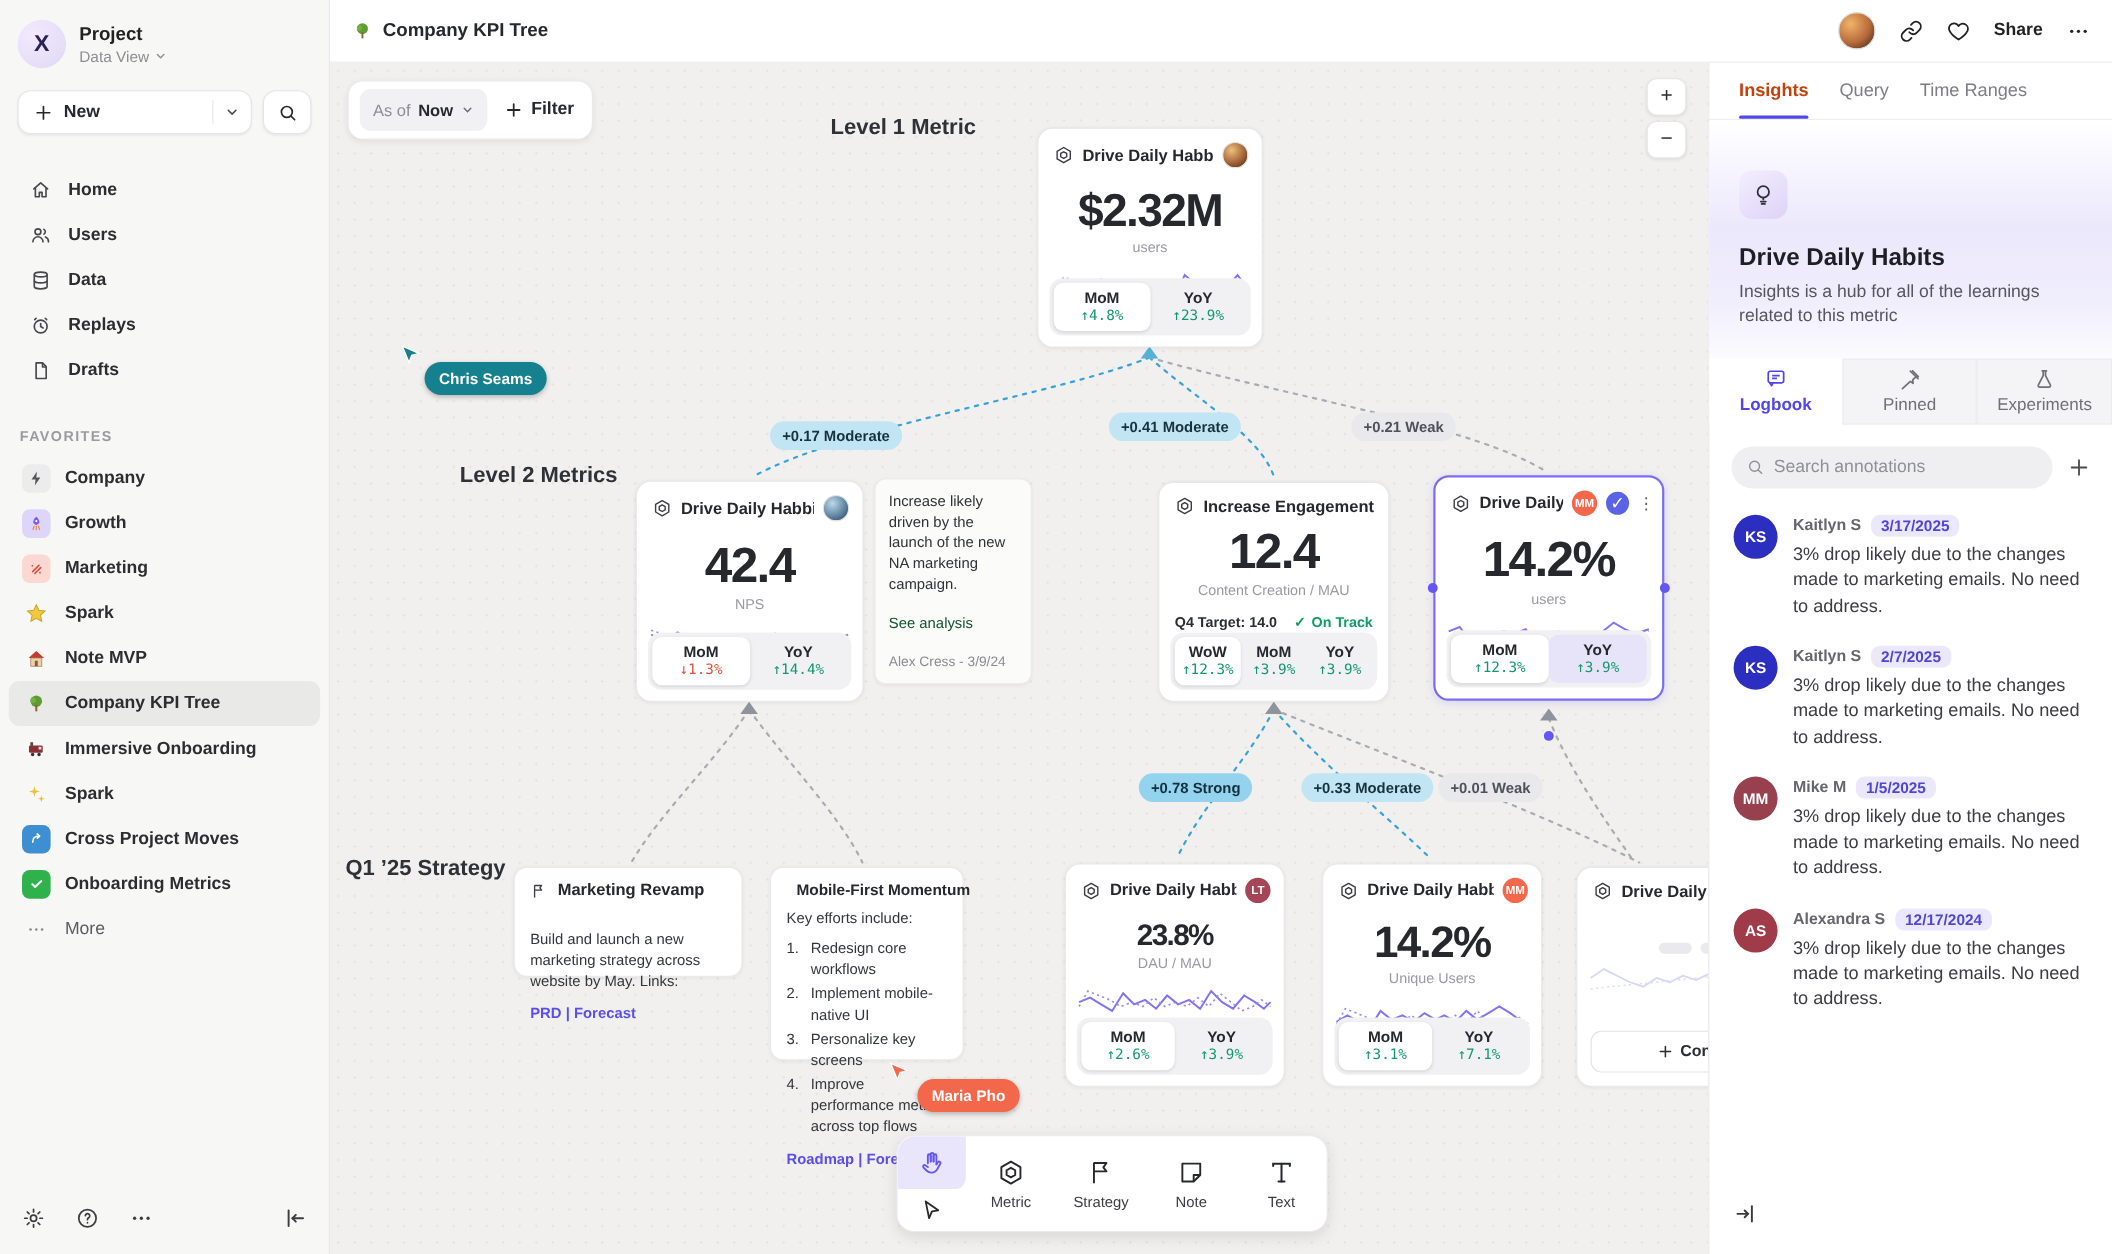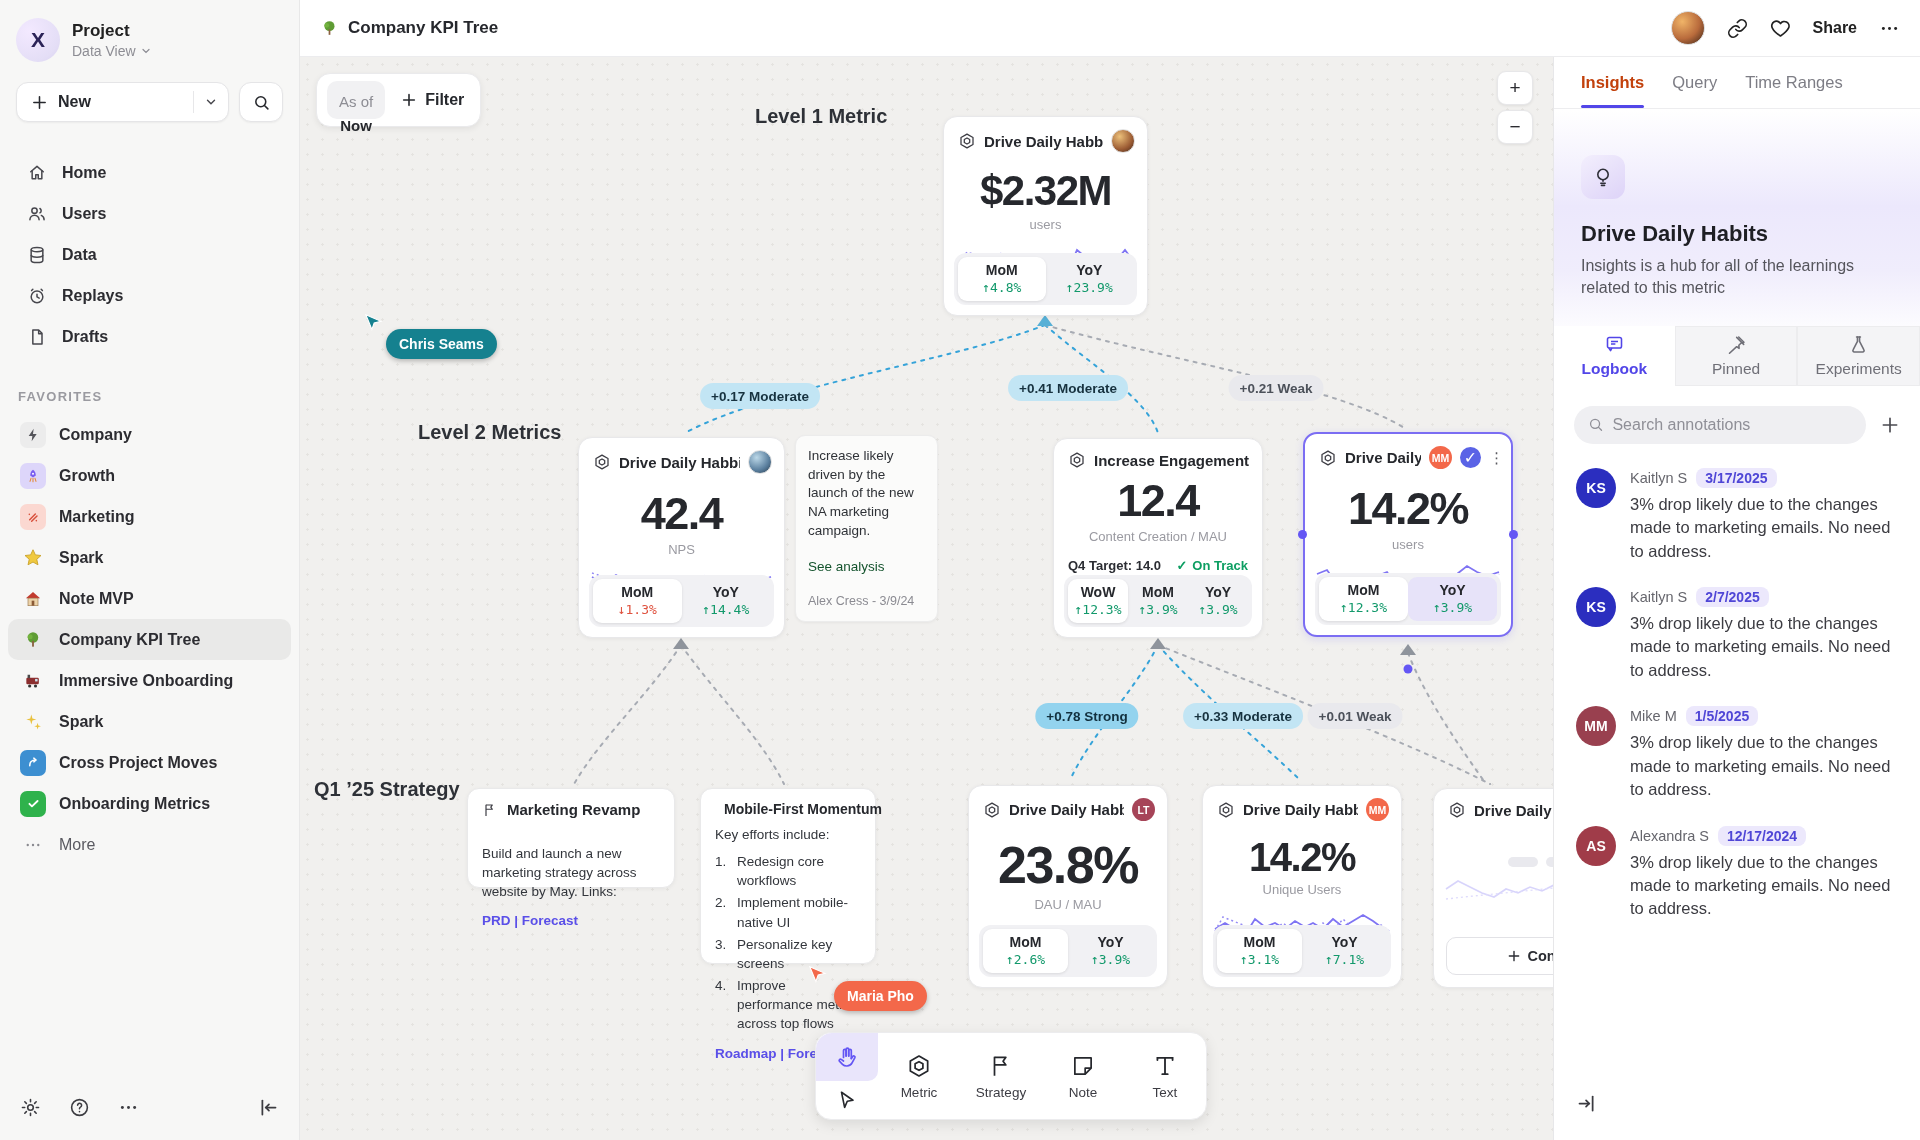"As of" .asof-pill { flex-direction: column -> none; padding: 12px 12px -> 0 12px }
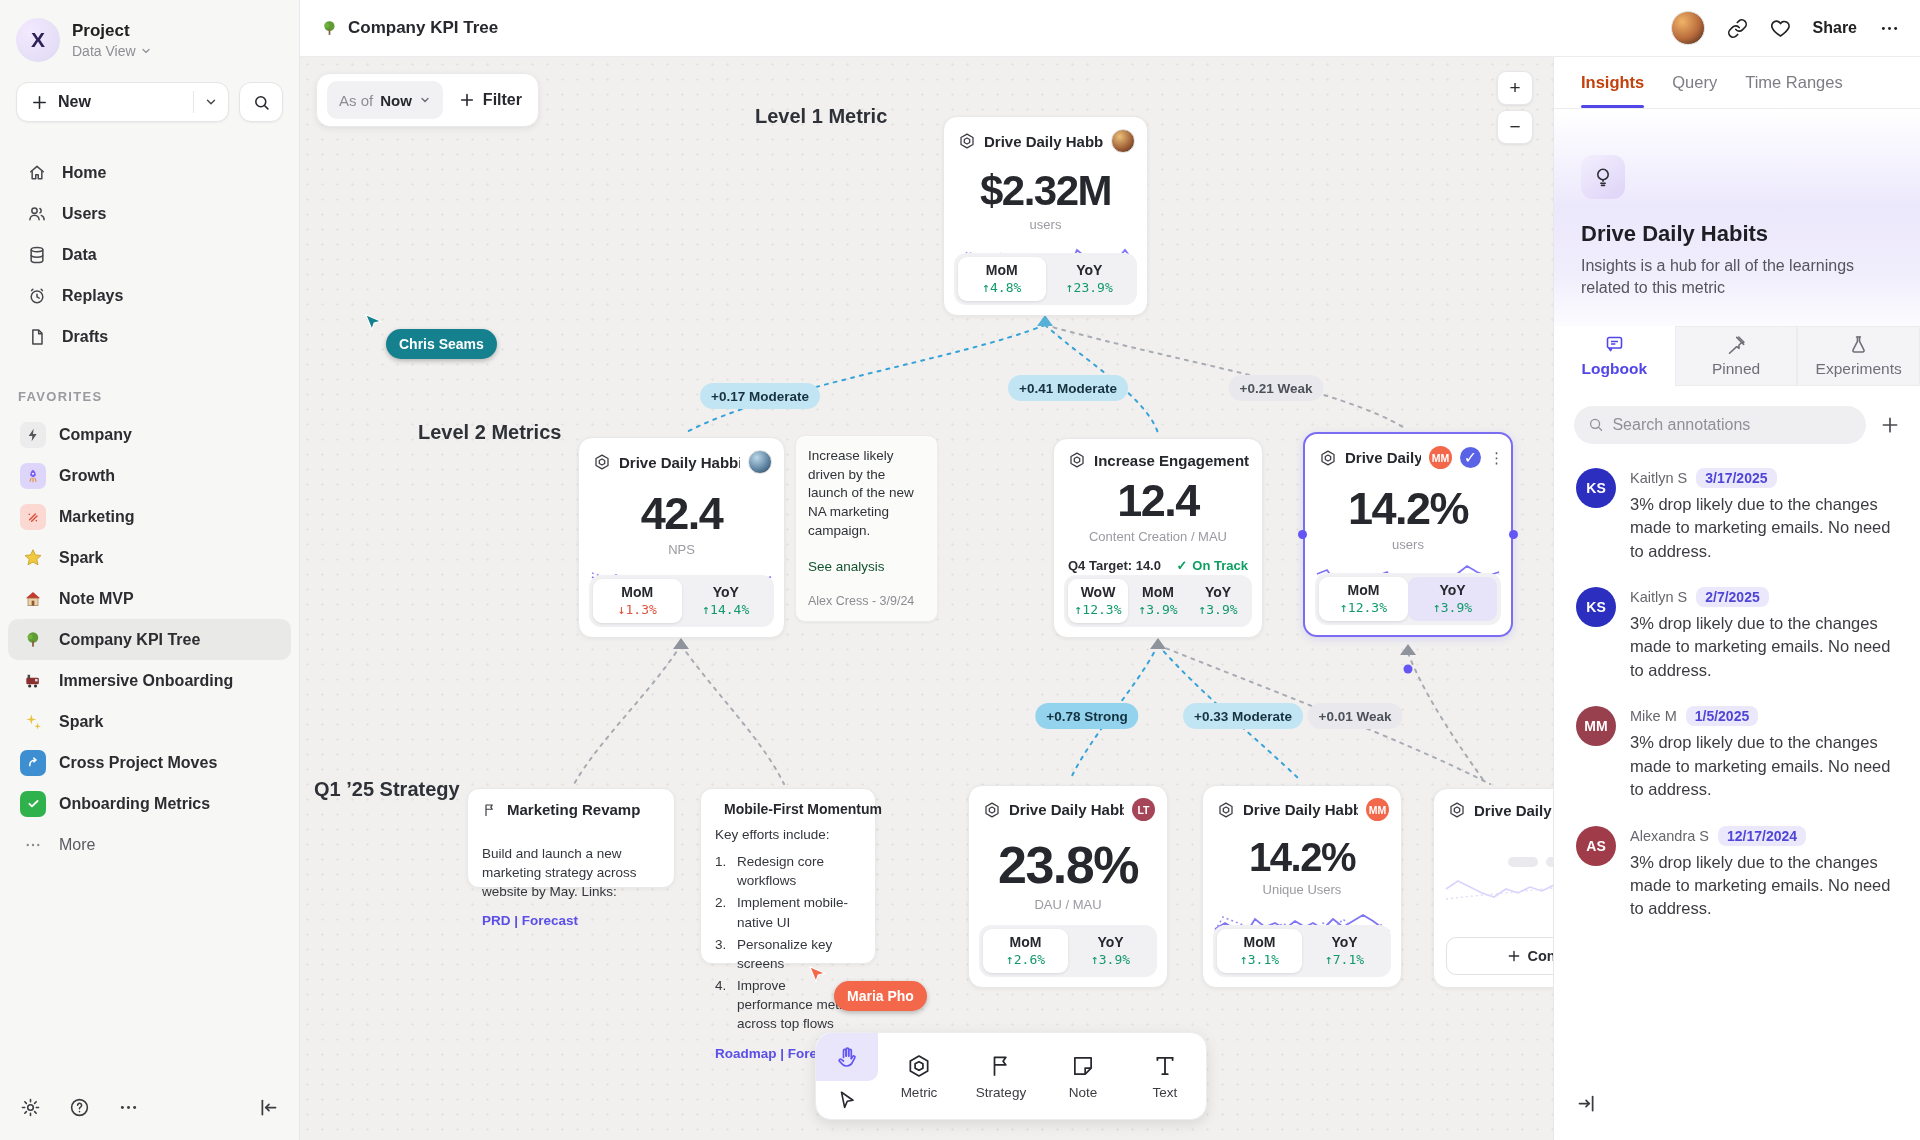"Kaitlyn S" .ann-name { font-weight: normal -> bold }
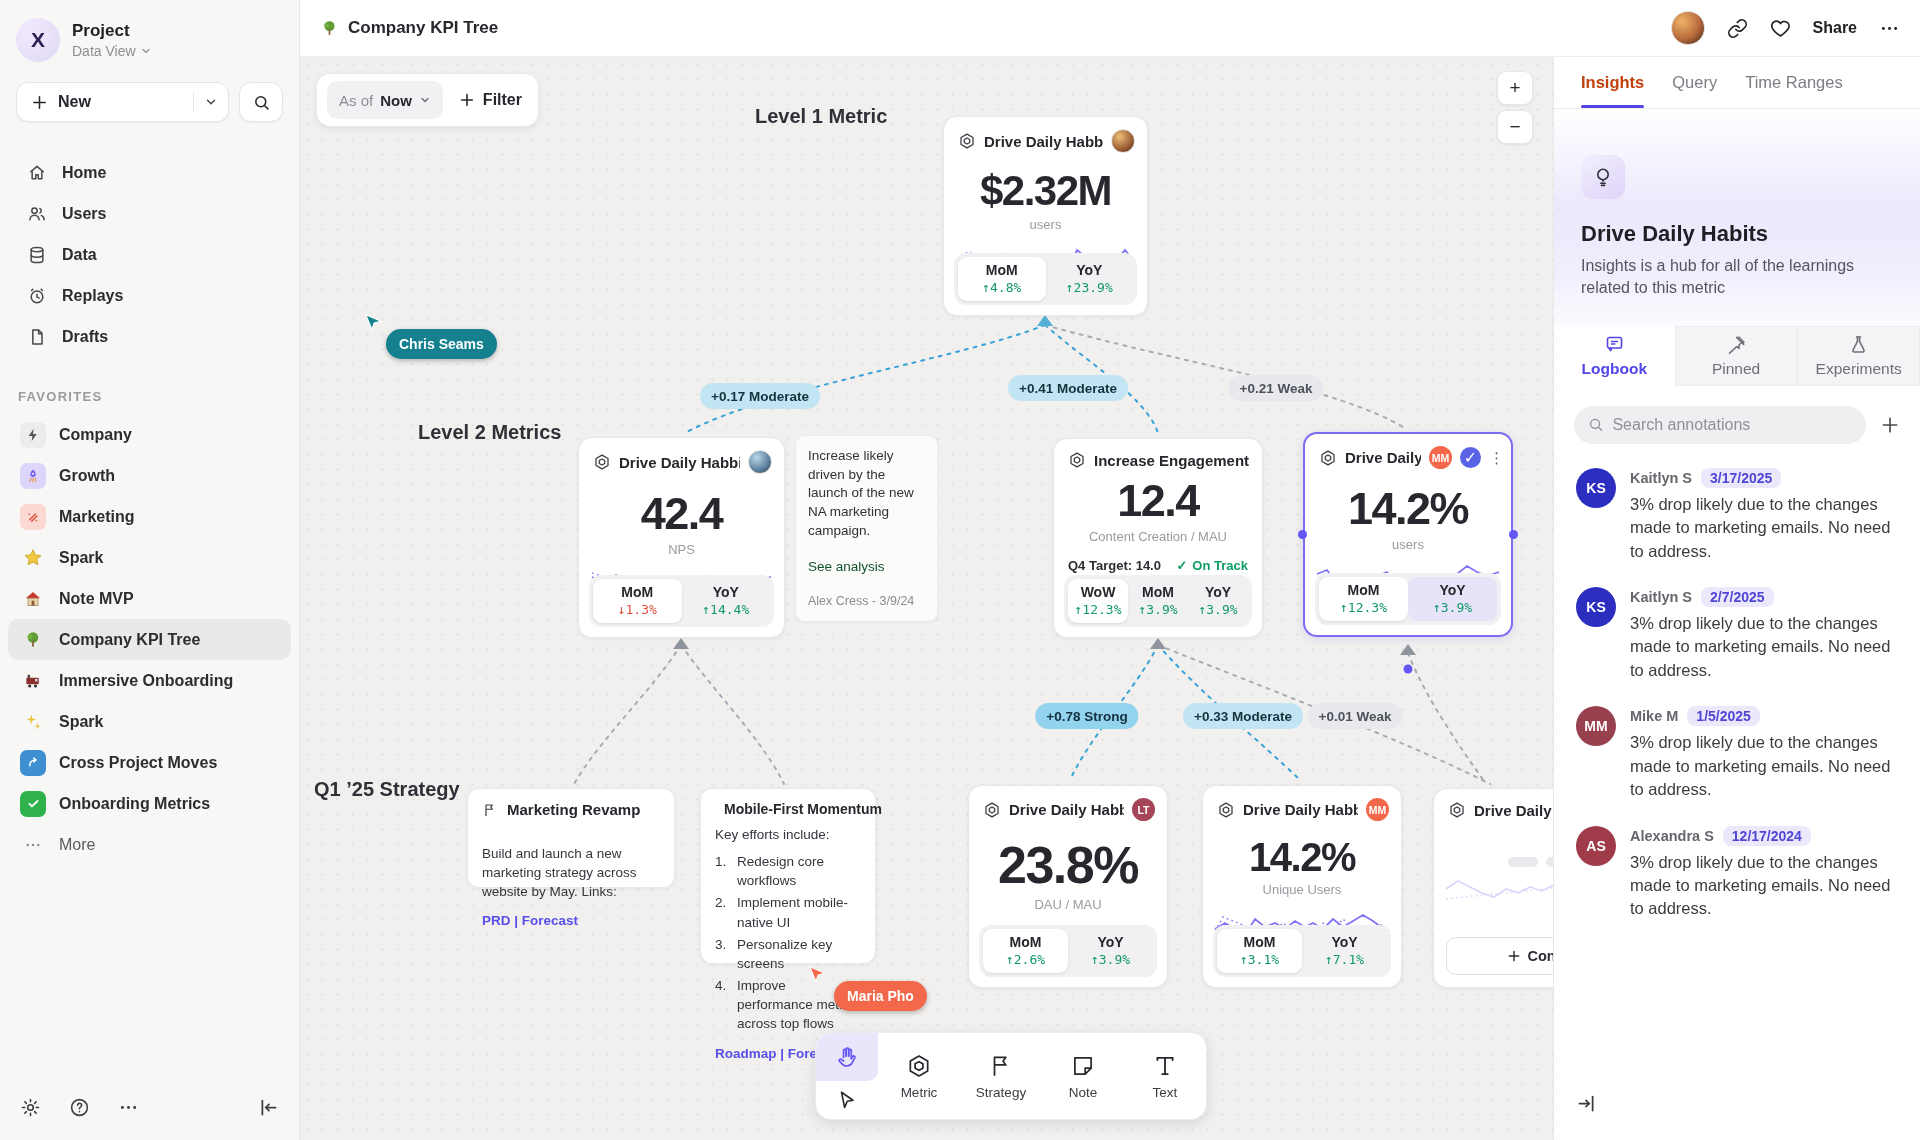"23.8%" div.mc-big { font-size: 52px -> 27px }
